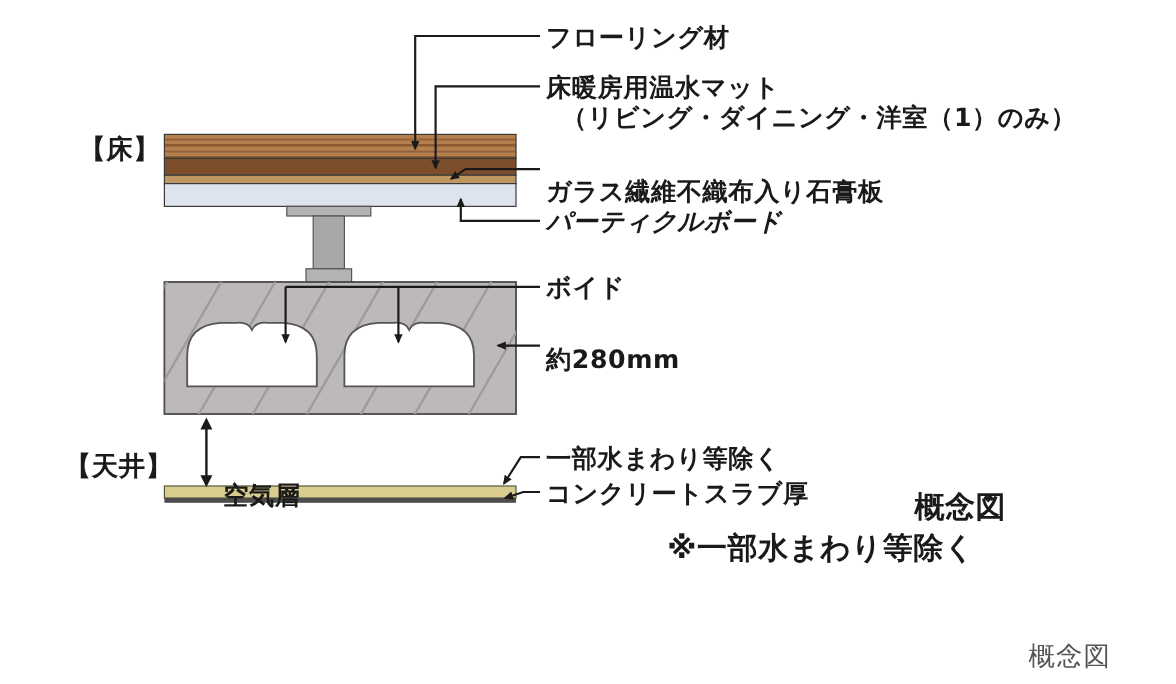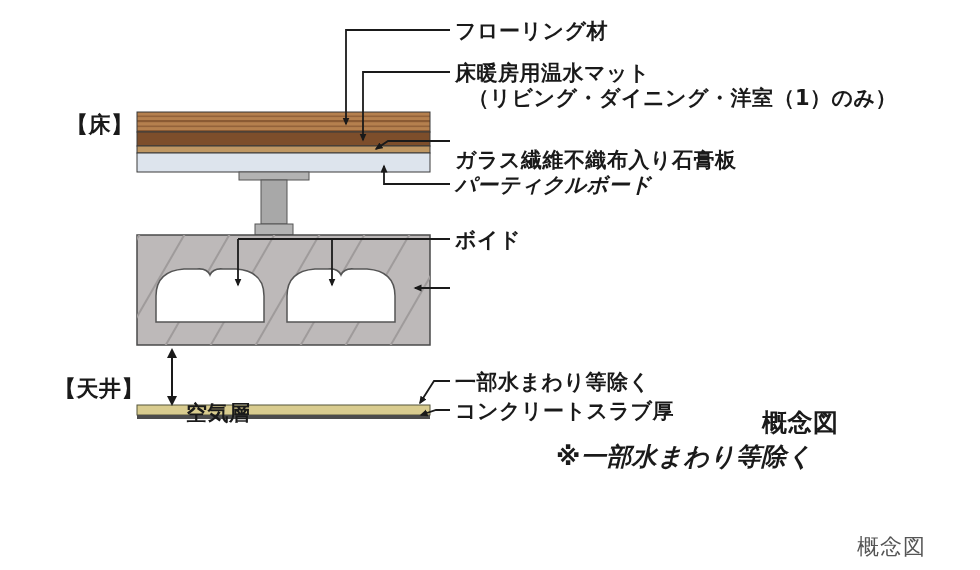"約280mm" div.lbl { html: none -> <div>約280mm</div> }
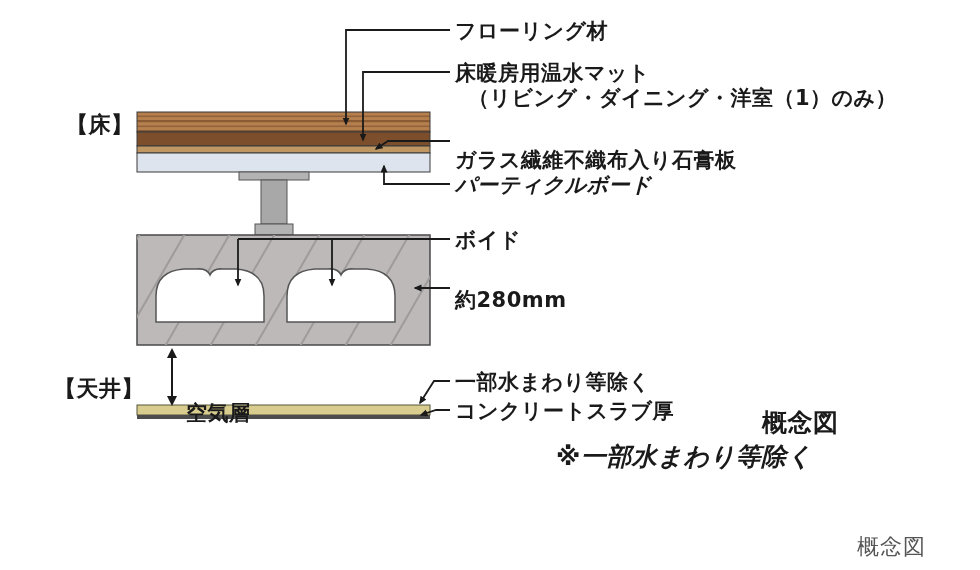"※一部水まわり等除く" div.lbl { font-style: italic -> none }
